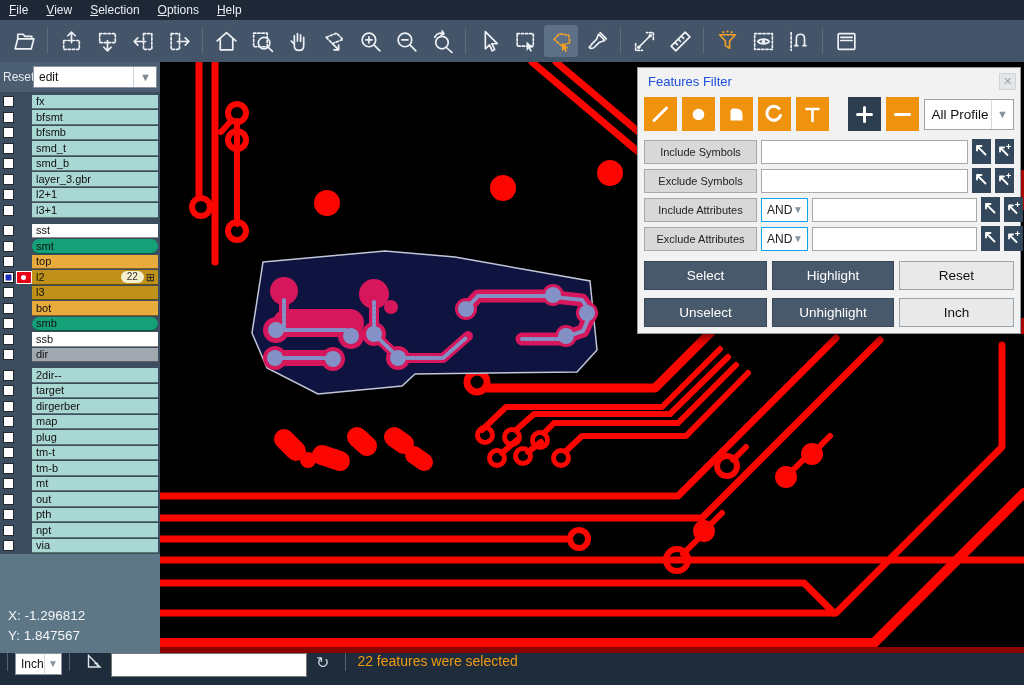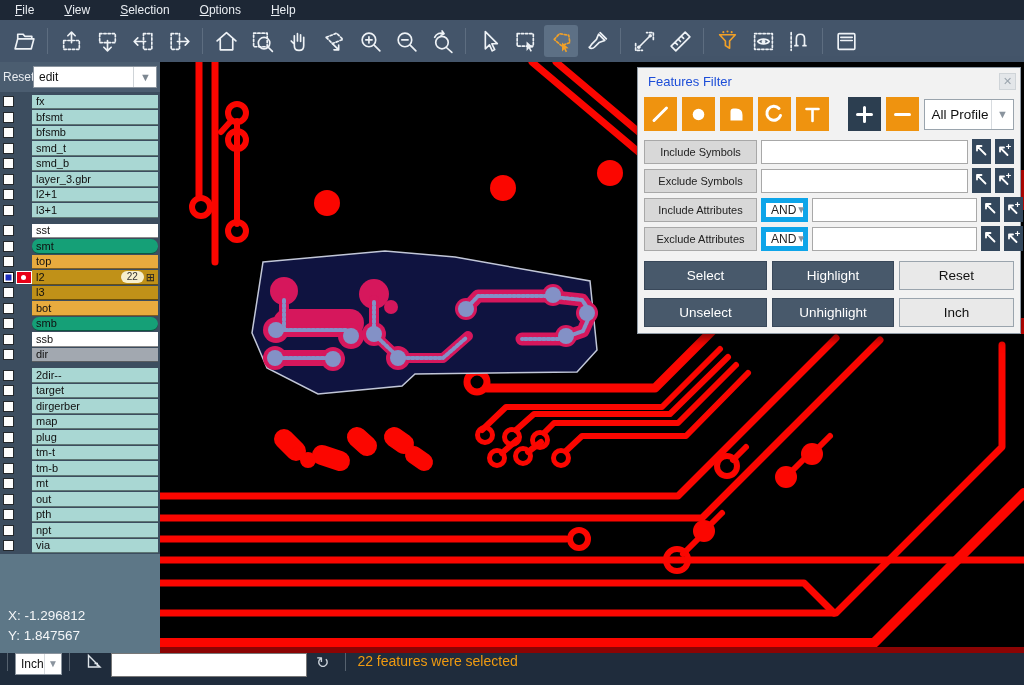"File" .menu-item { padding: 0 15px -> 0 9px }
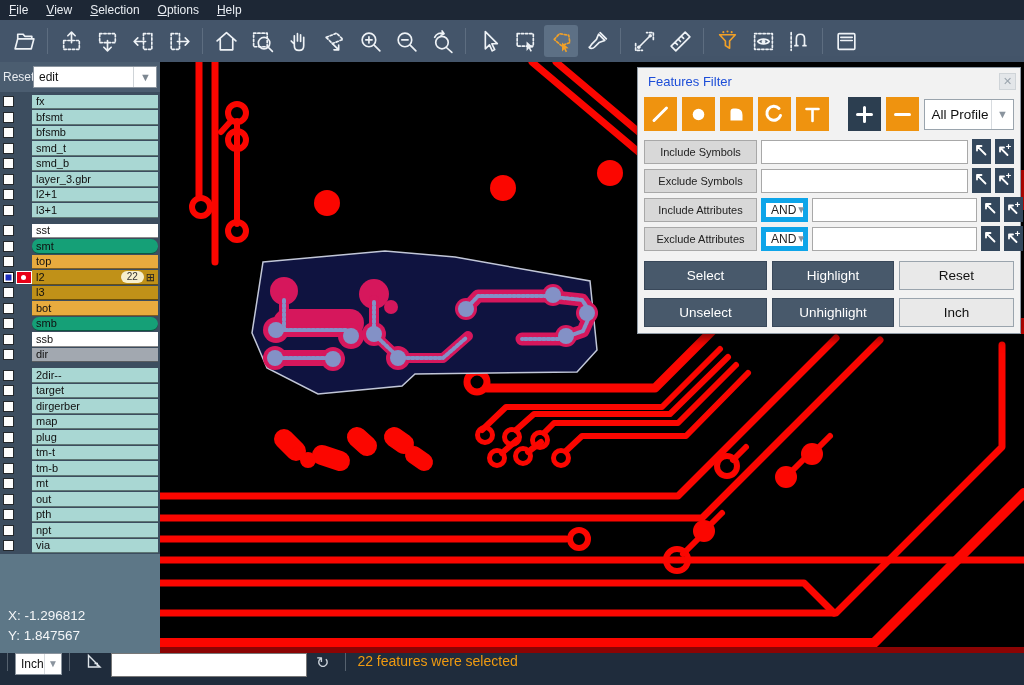"AND" .row-op { border: 5px solid #0ea5e9 -> 1px solid #0ea5e9 }
